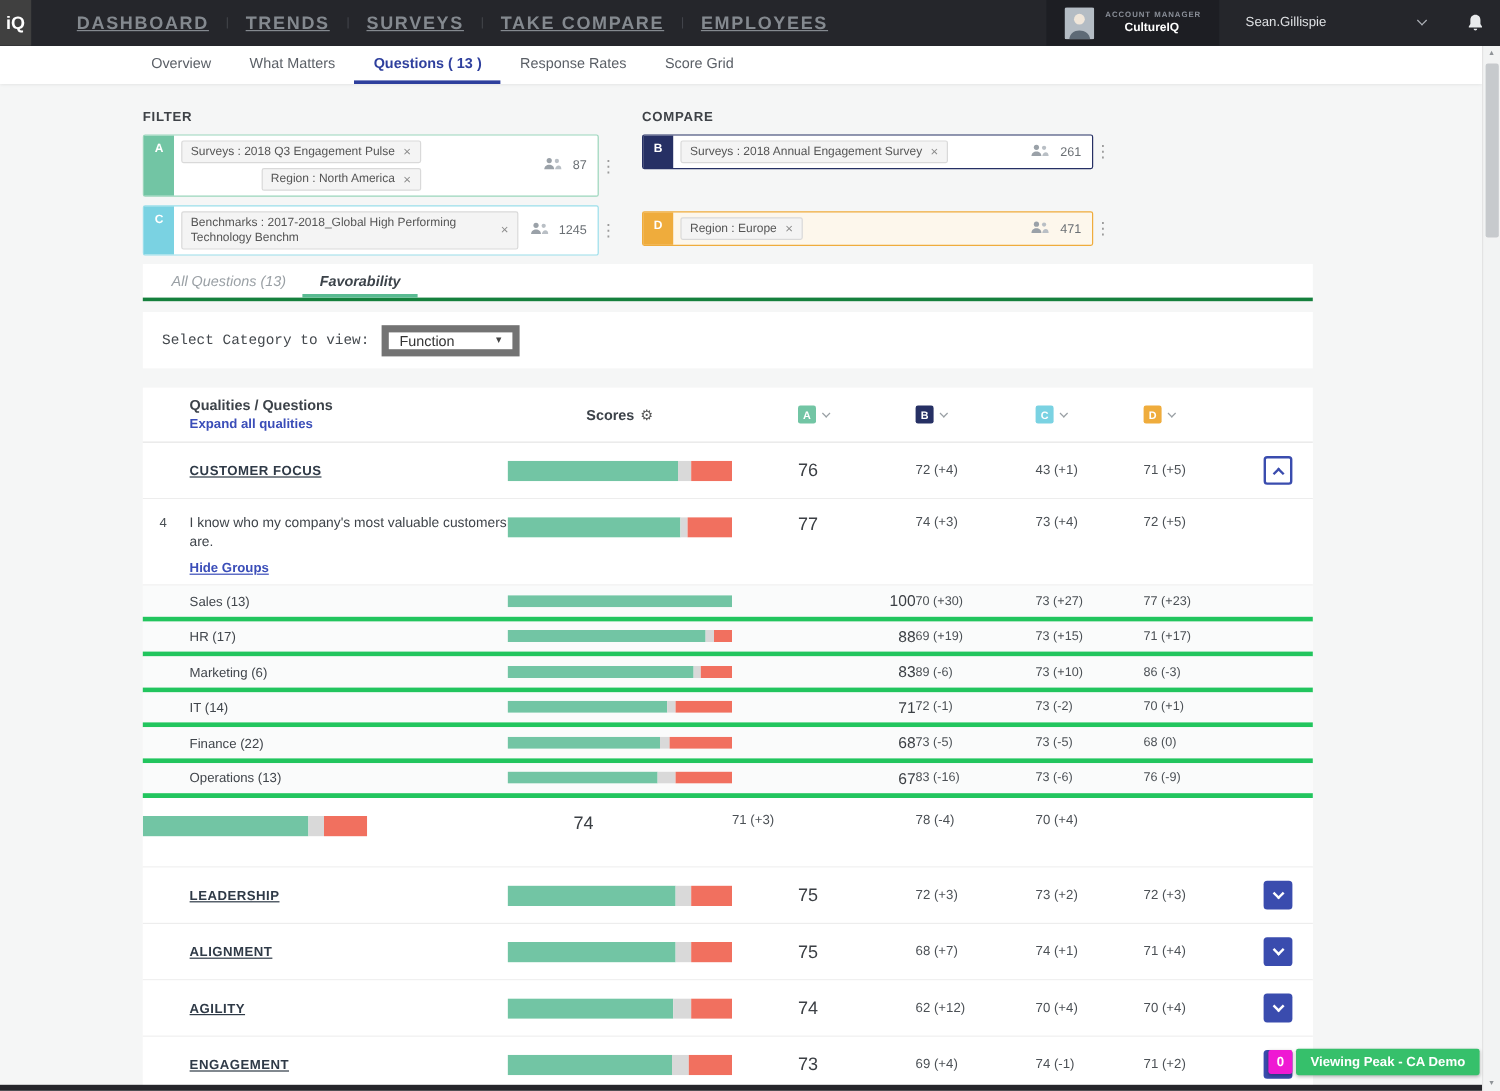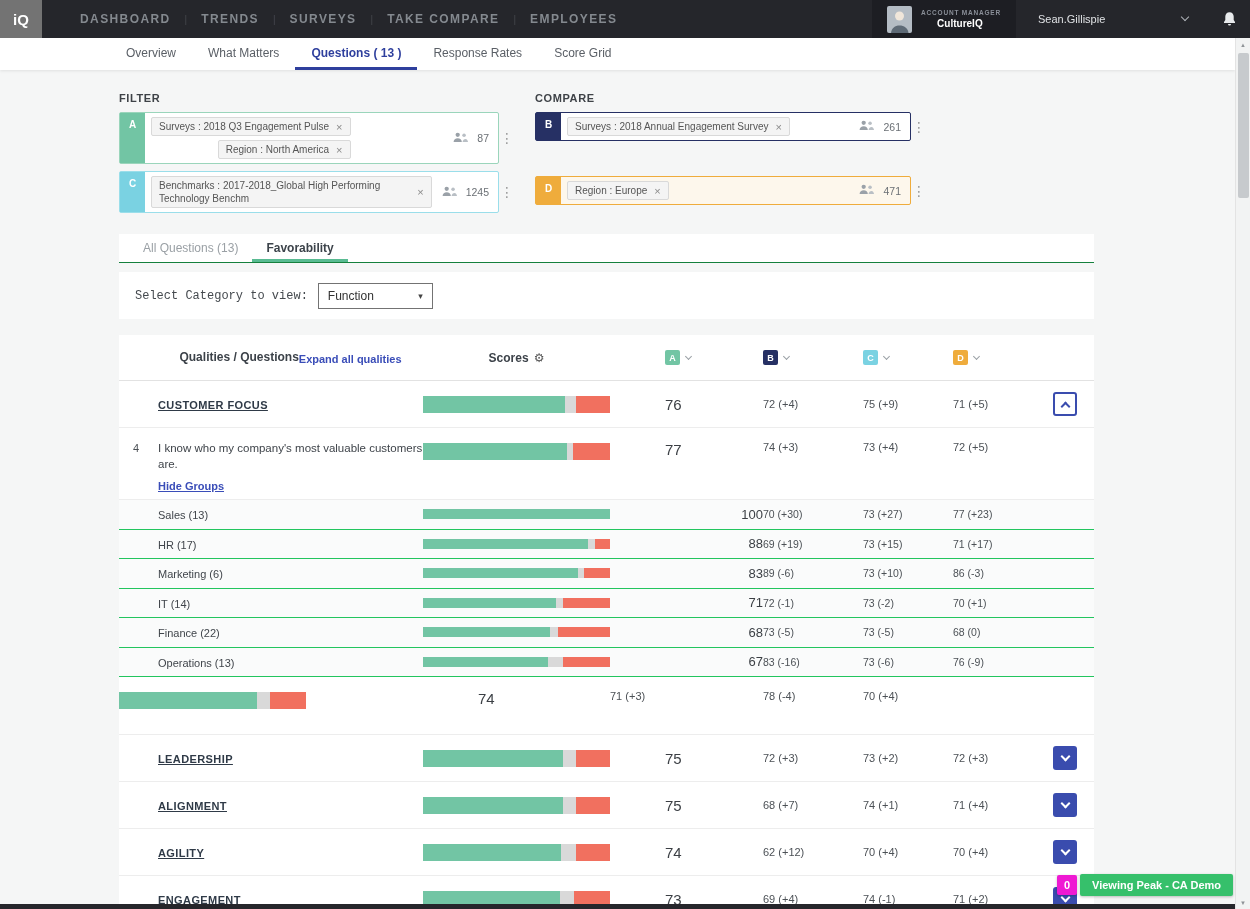"iQ" .logo { background: #737373 -> #404040; width: 42px -> 26px }
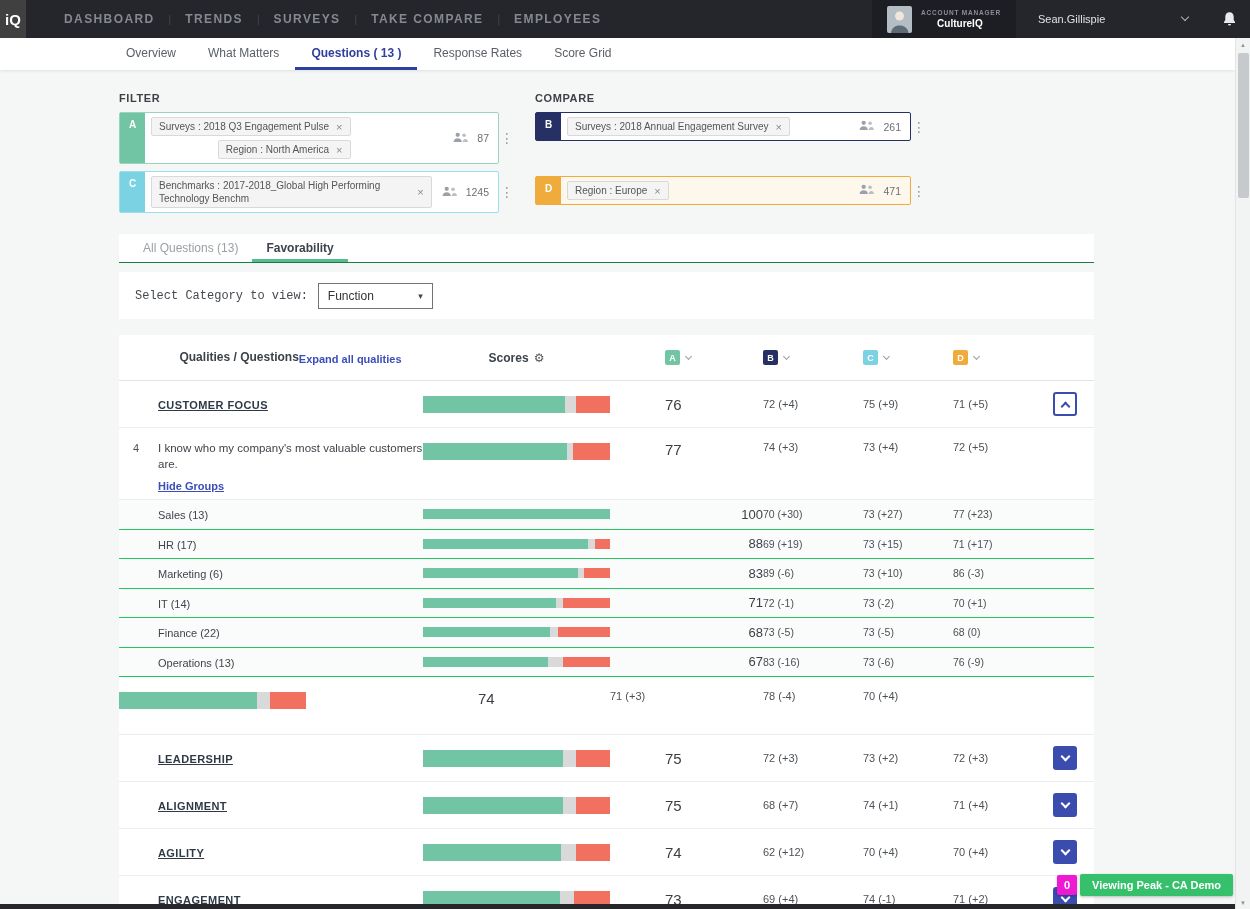"DASHBOARD" .nav-item { font-size: 12px -> 15px; text-decoration: none -> underline }
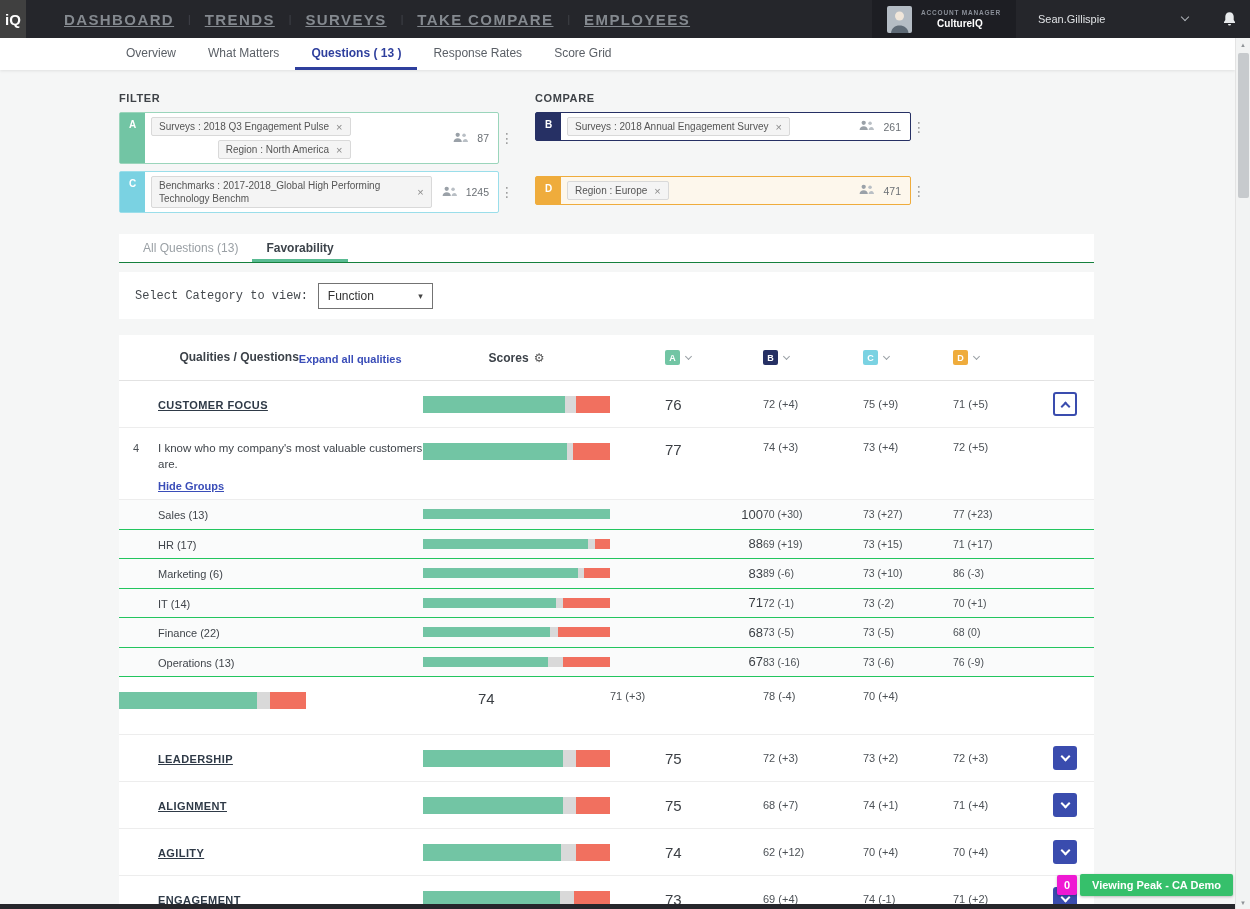"All Questions (13)" .subtabs { border-bottom: 1px solid #15803d -> 3px solid #15803d; font-style: none -> italic; margin-top: 14px -> none }
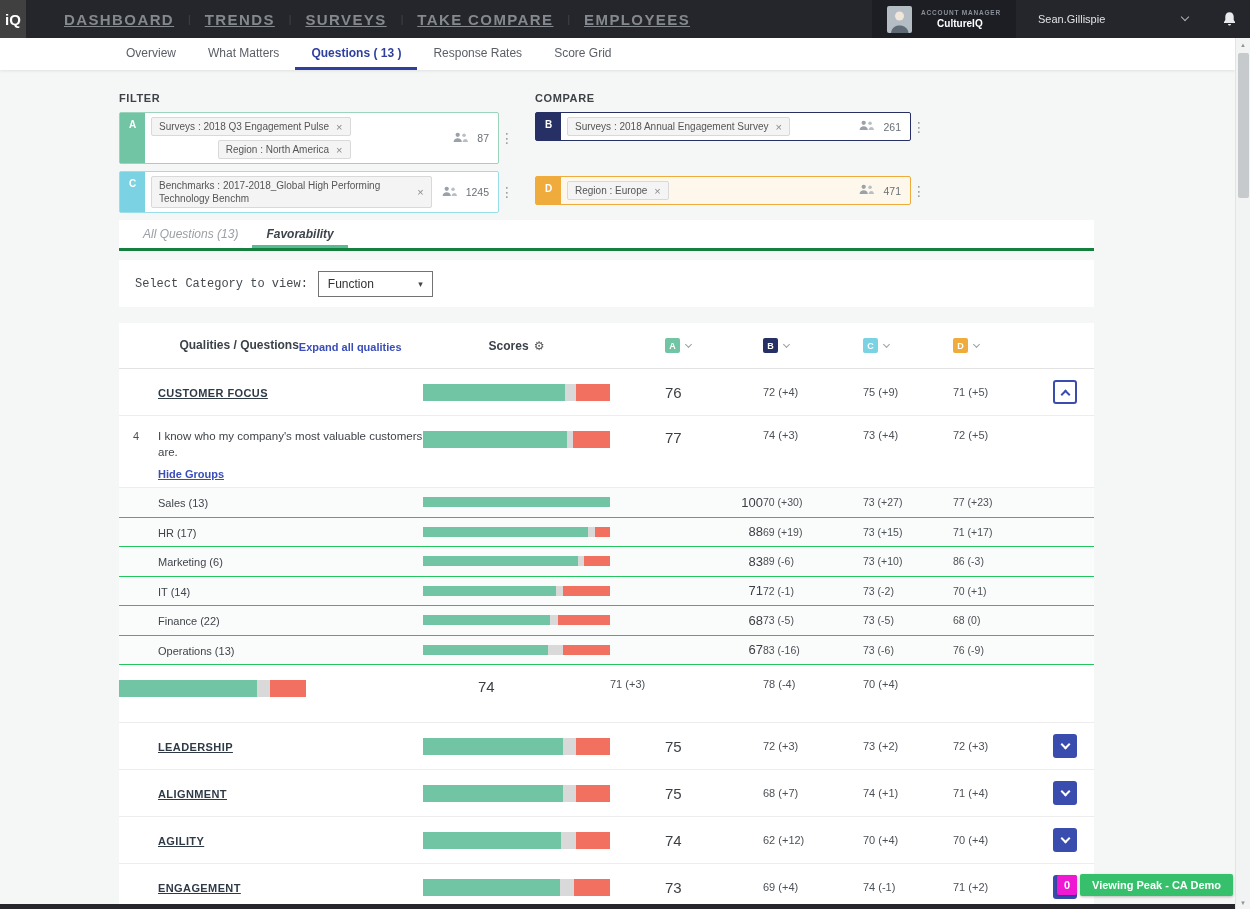"Function" .select { border: 1px solid #737373 -> 6px solid #737373 }
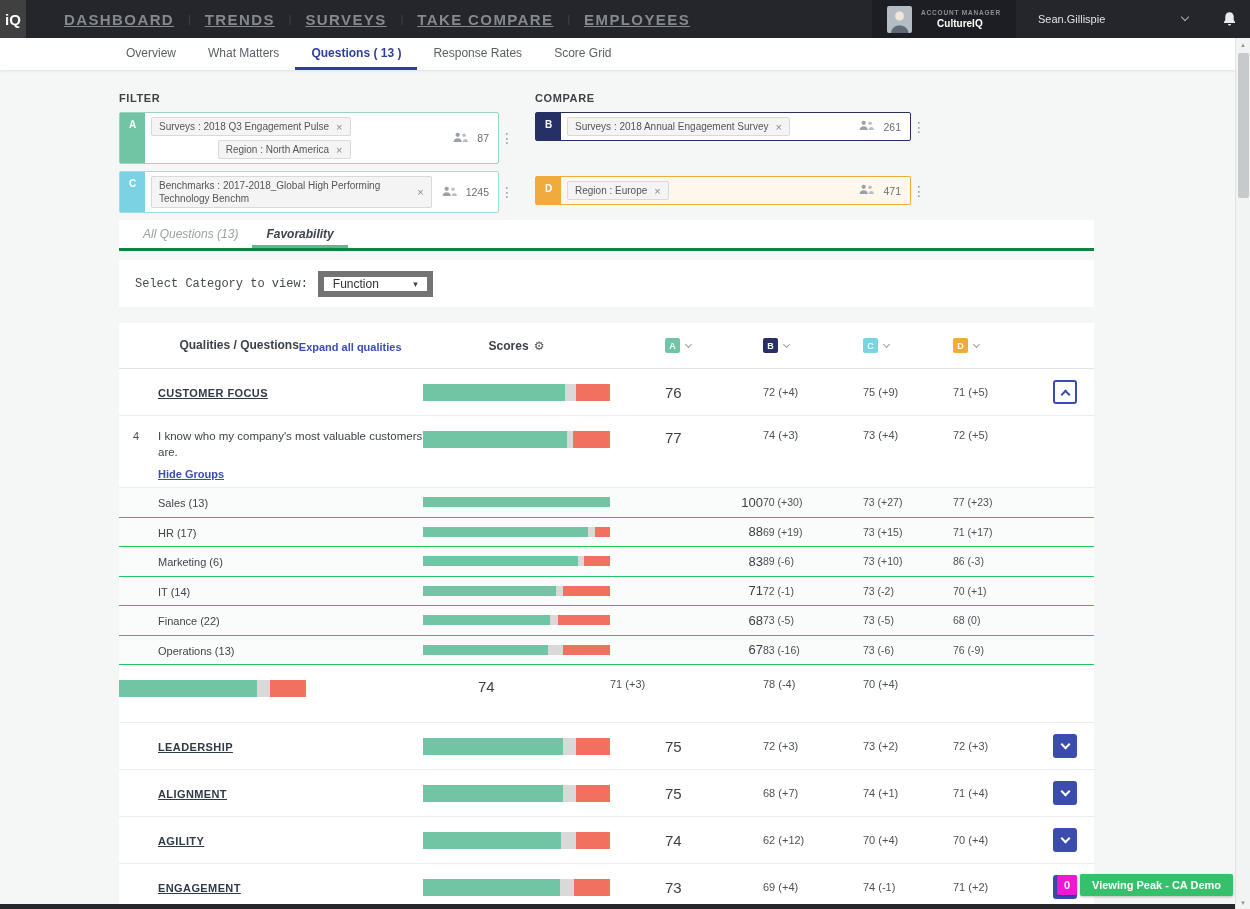"Qualities / Questions" .th-q { flex-direction: row -> column }
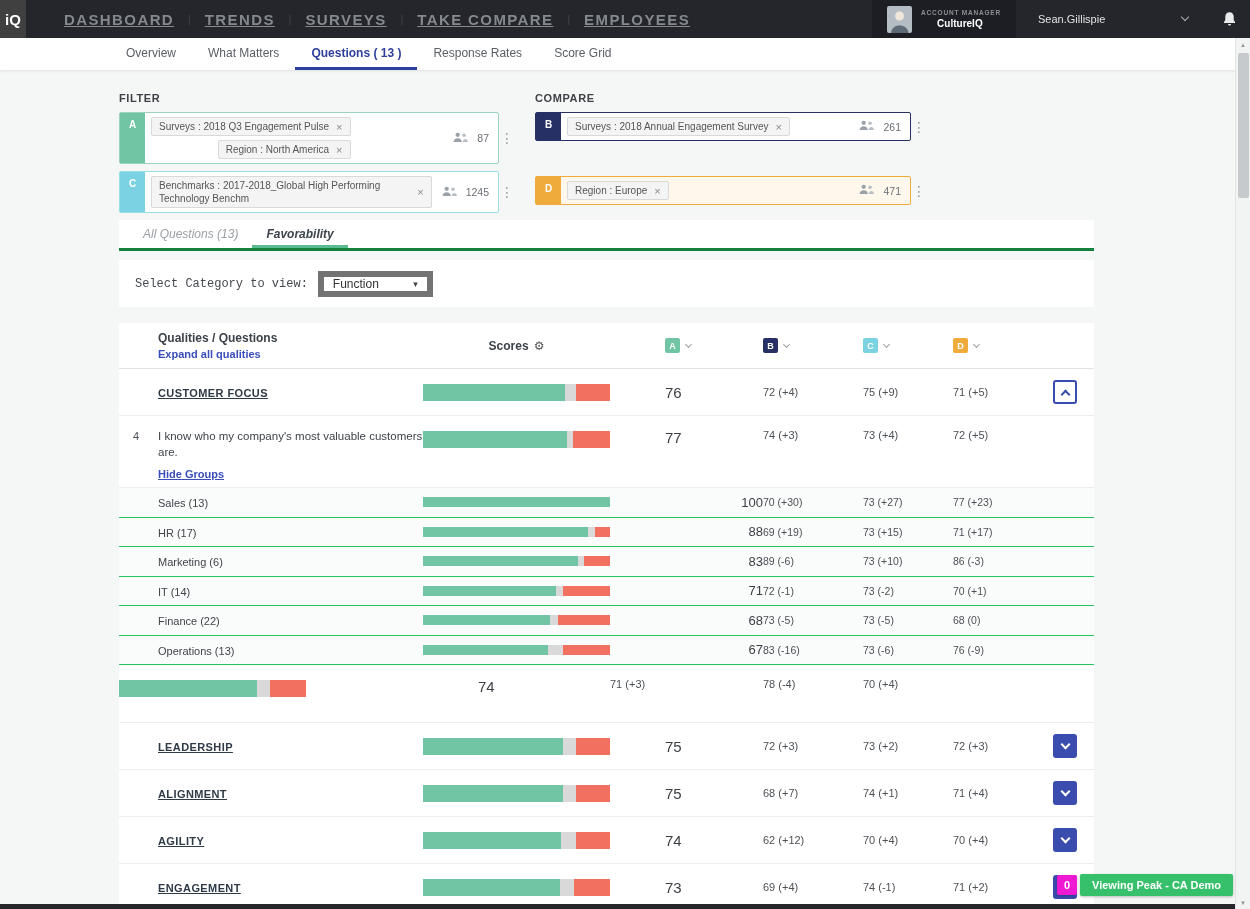"75 (+9)" div.cell { text: 75 (+9 -> 43 (+1 }
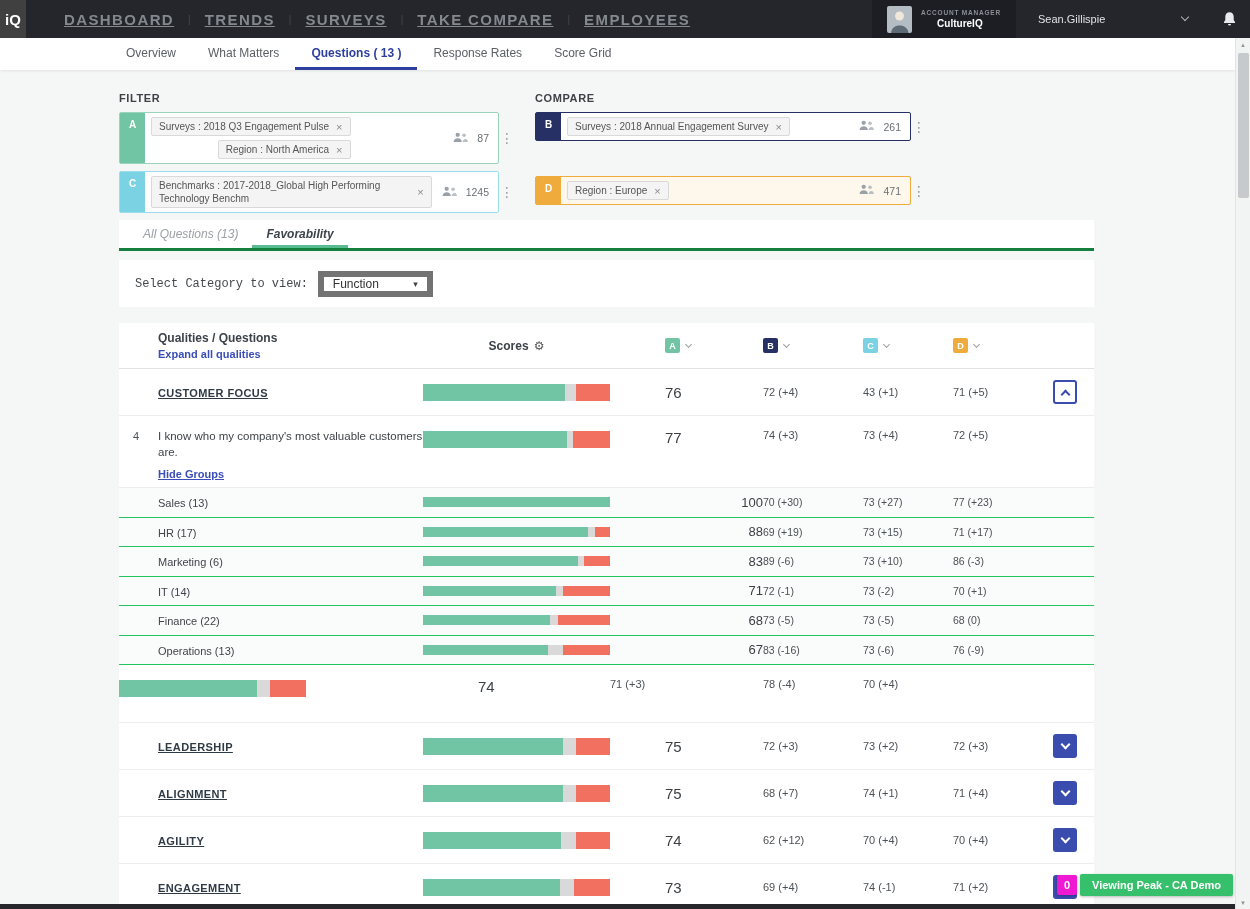"Sales (13)" .trow.group { border-bottom: 1px solid #22c55e -> 4px solid #22c55e }
